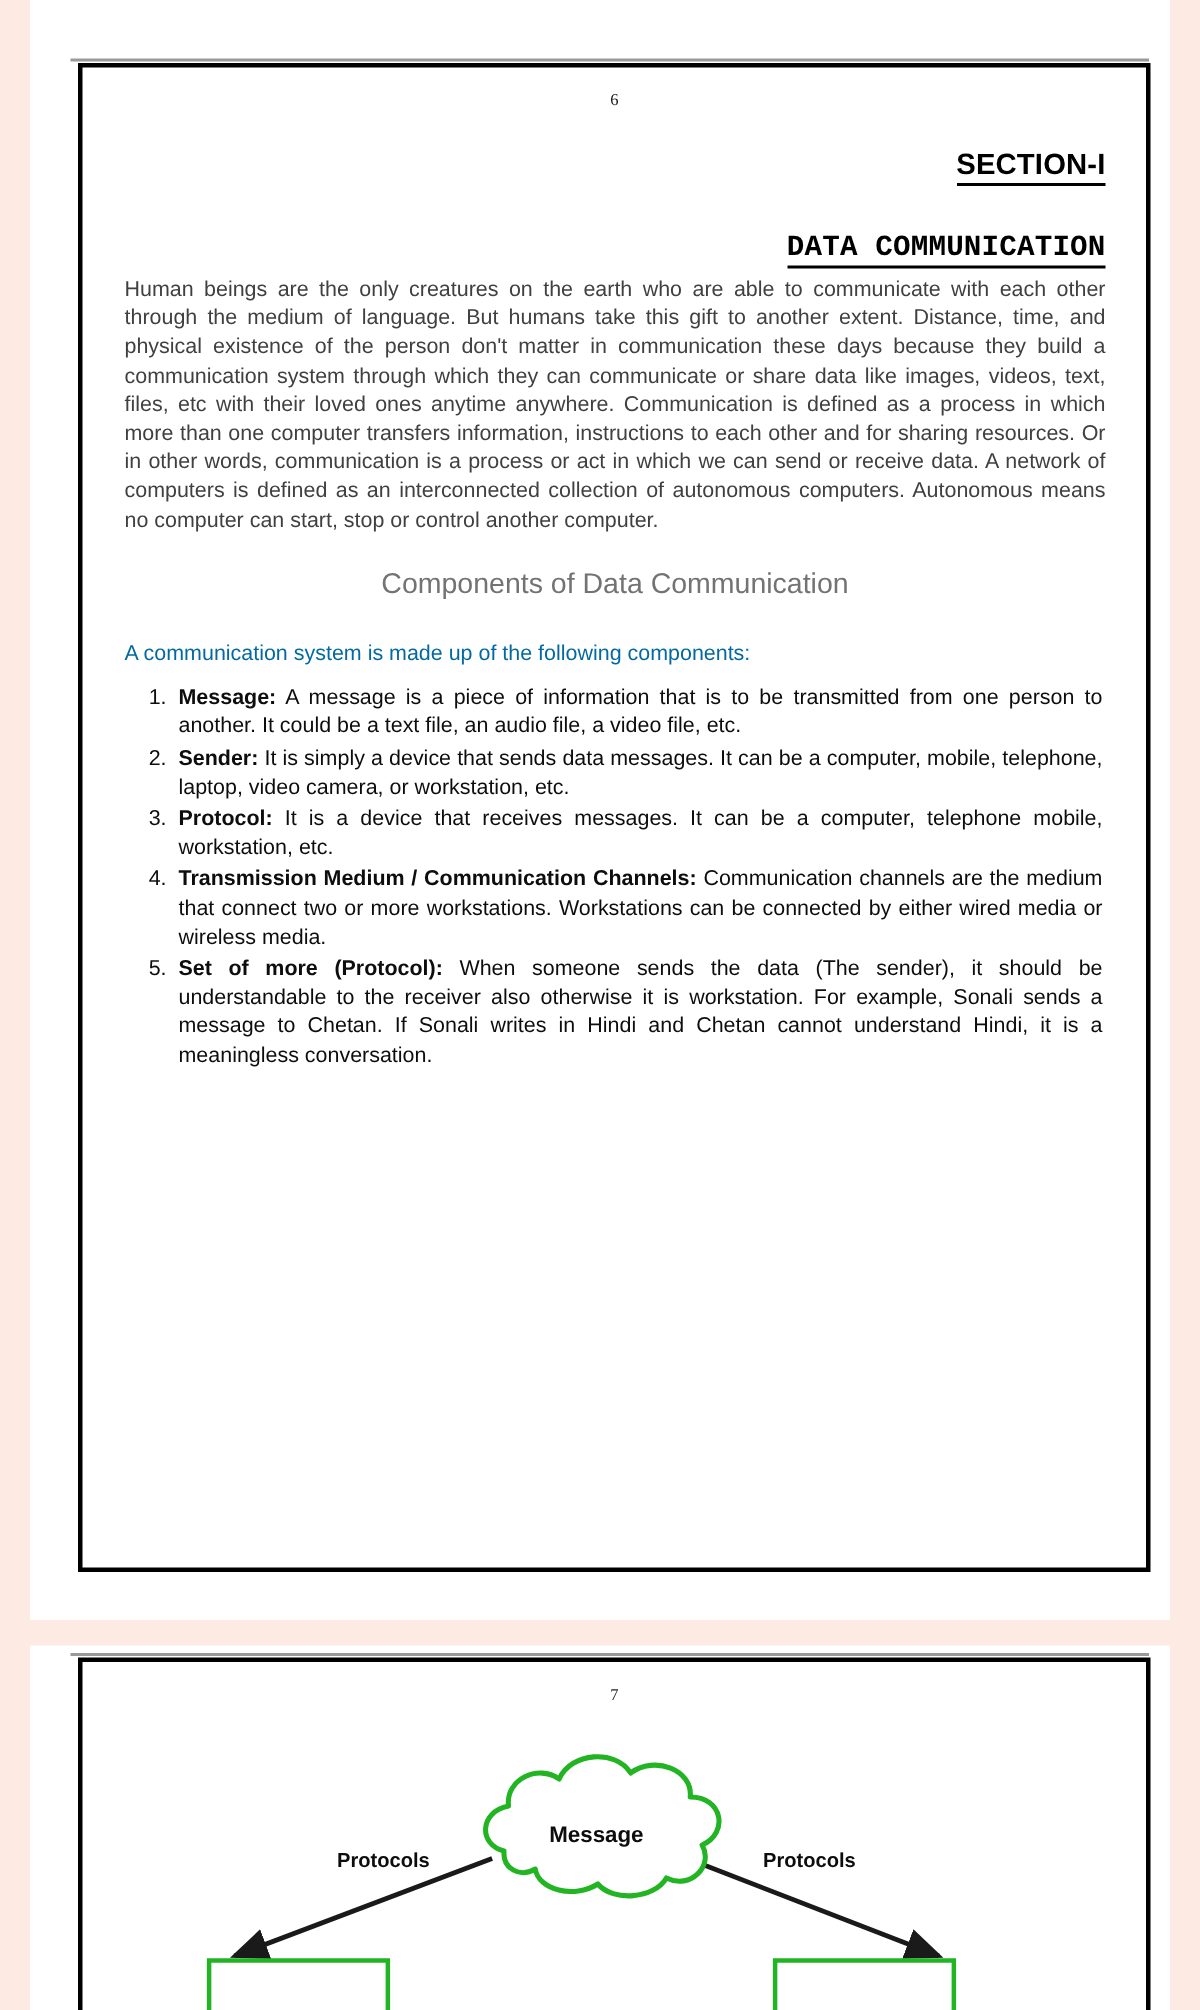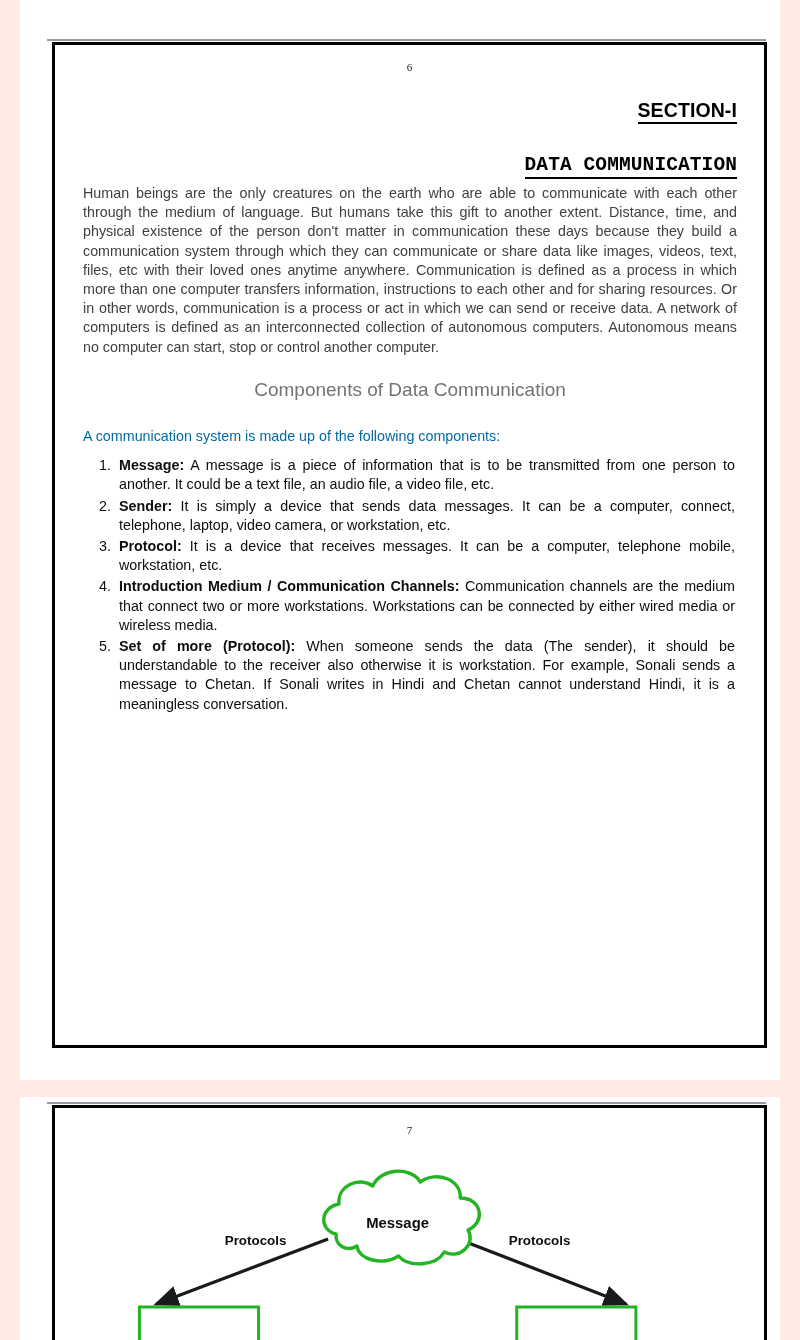"It is simply a device" span { text: connect -> mobile }
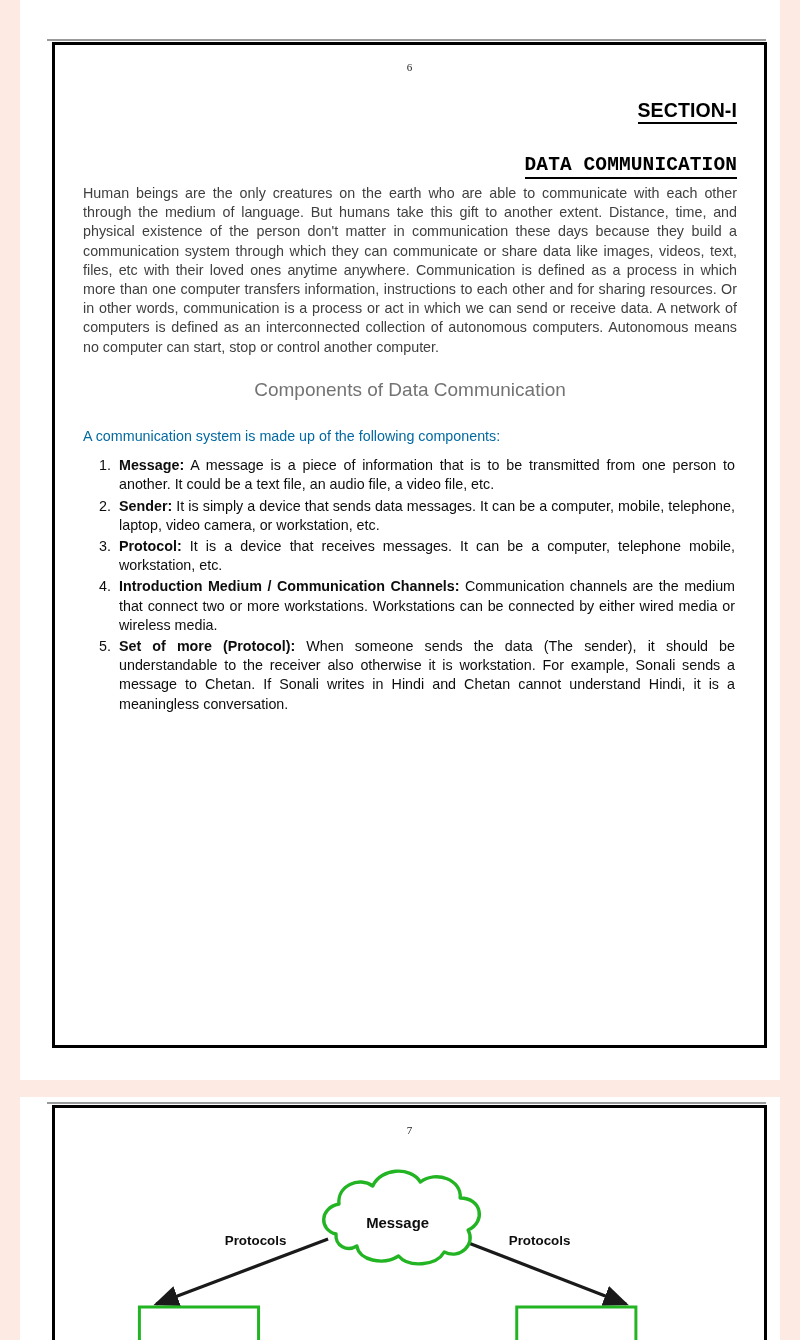"Introduction Medium / Communication" b { text: Introduction -> Transmission }
